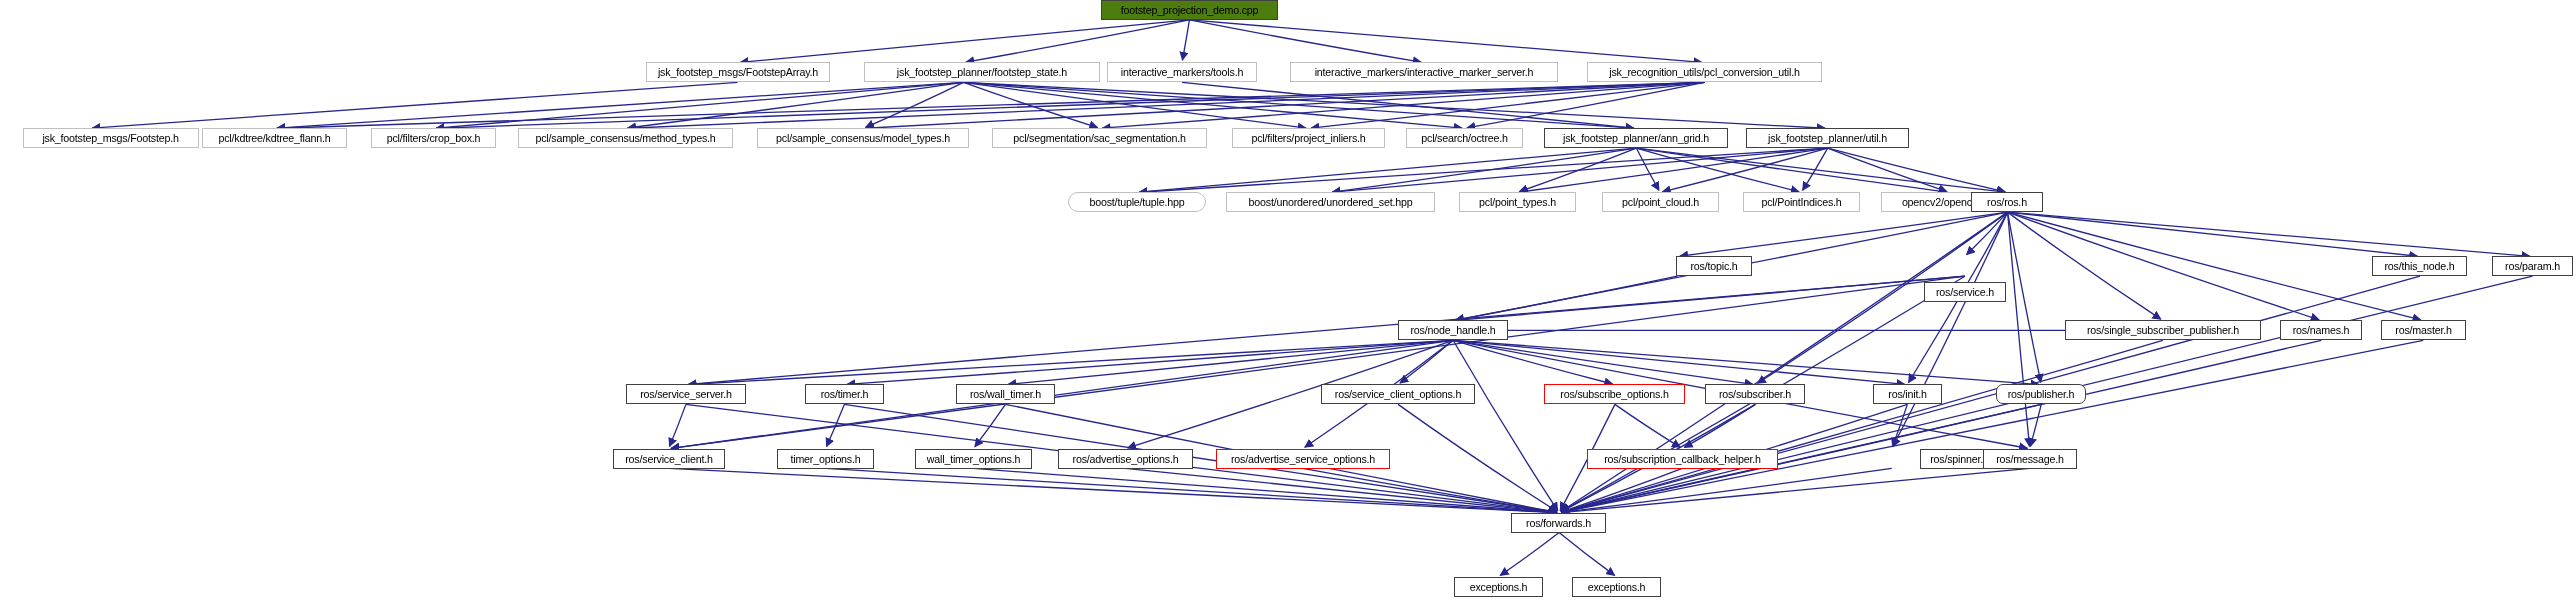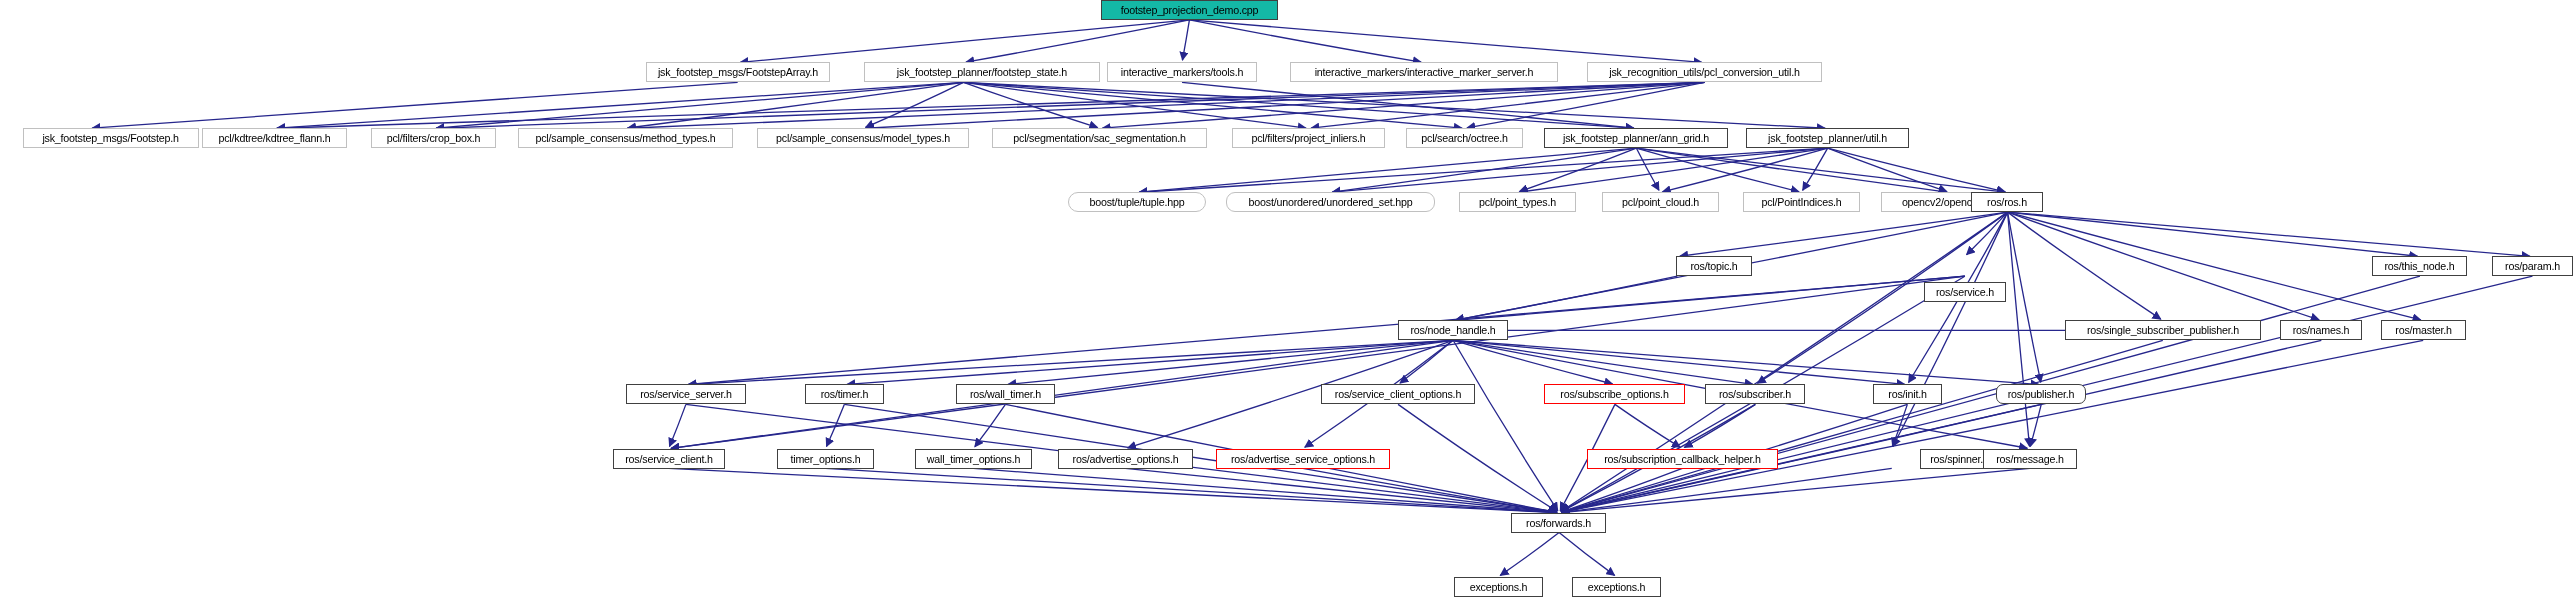"footstep_projection_demo.cpp" .node.root { background: #14b8a6 -> #4d7c0f }
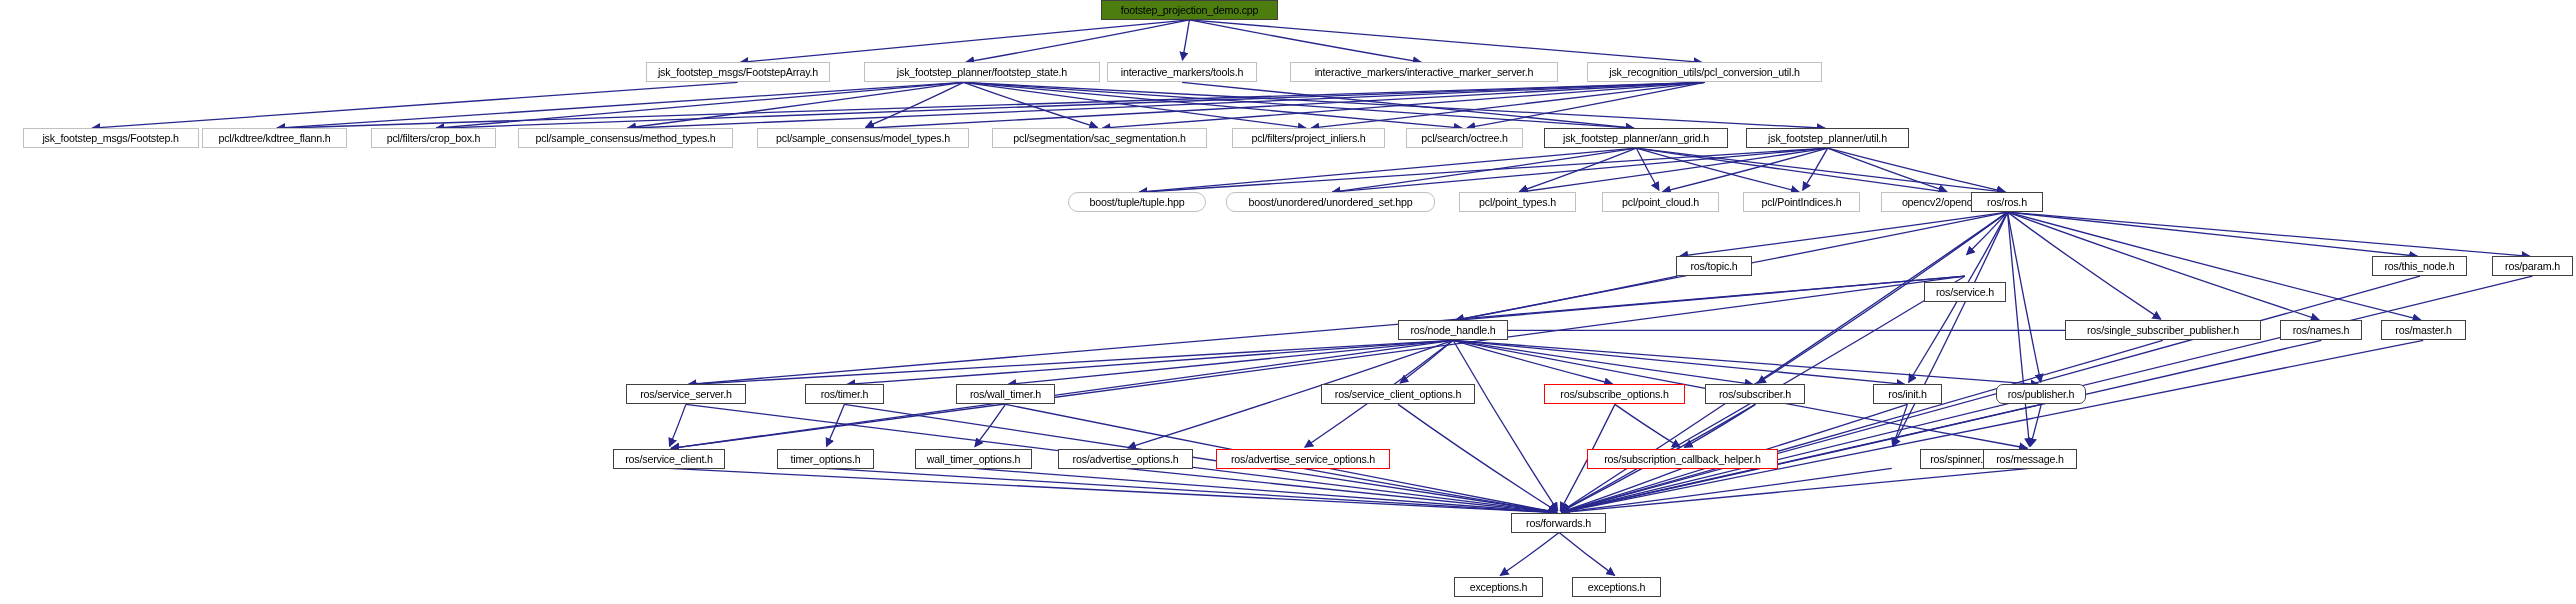"boost/unordered/unordered_set.hpp" div.node { border-radius: 9px -> none }
